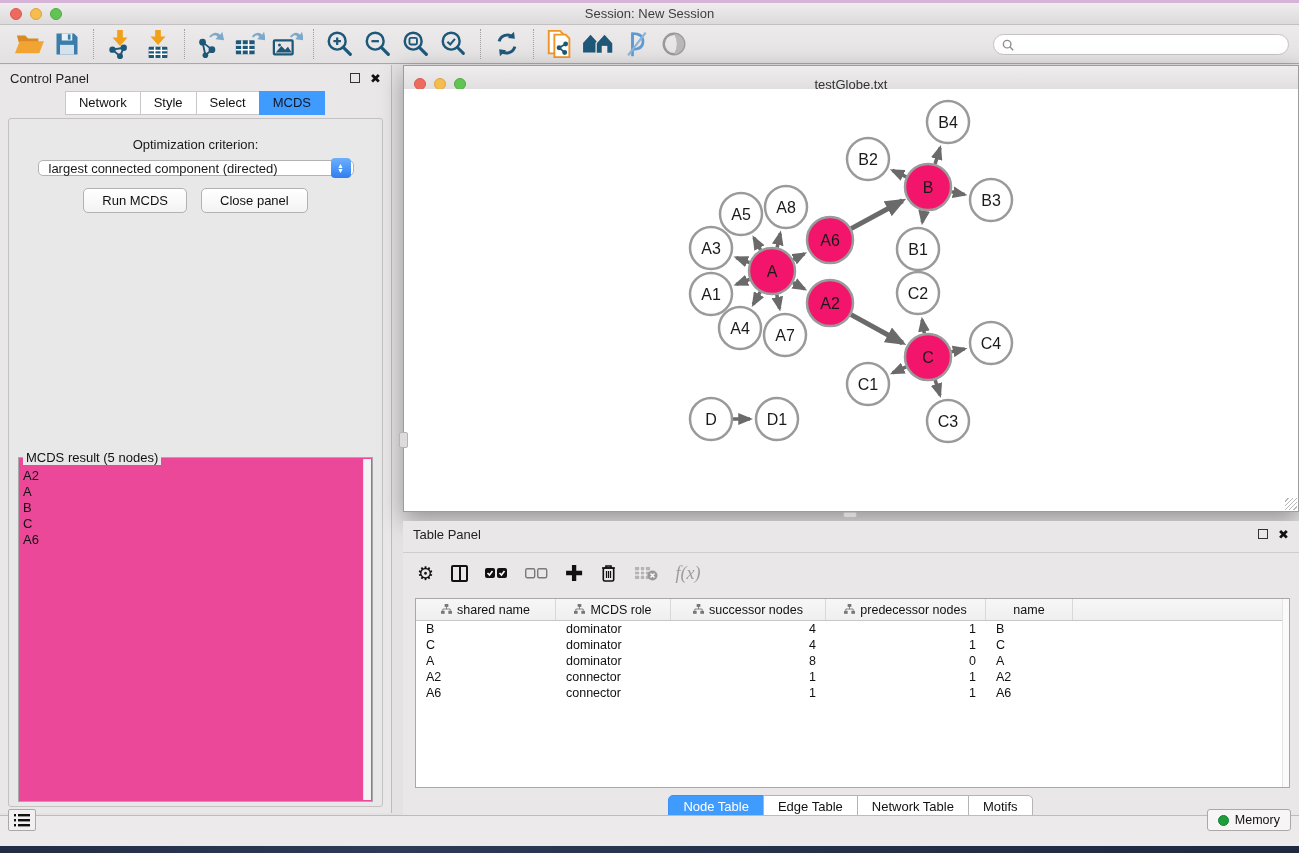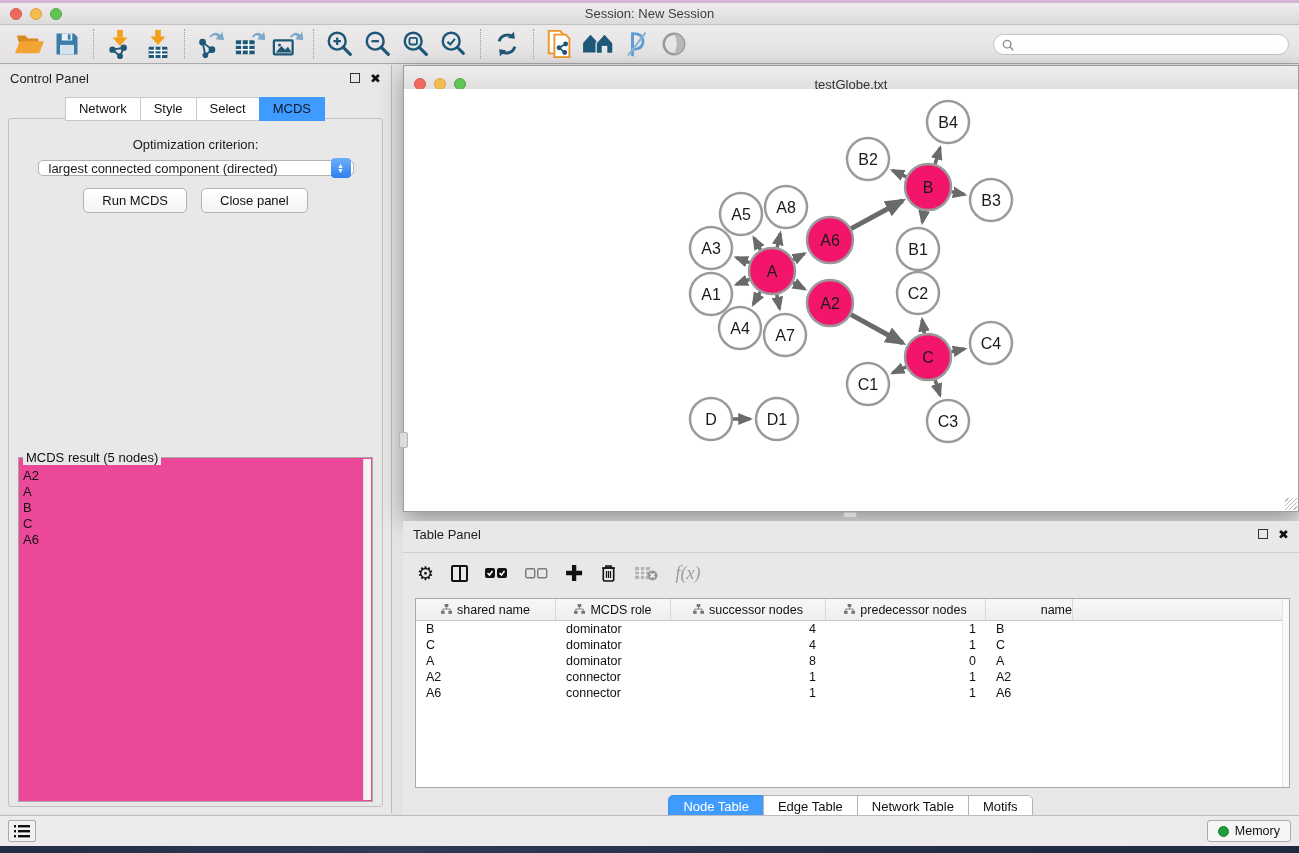"Network" .cp-tabs { margin-top: 6px -> none }
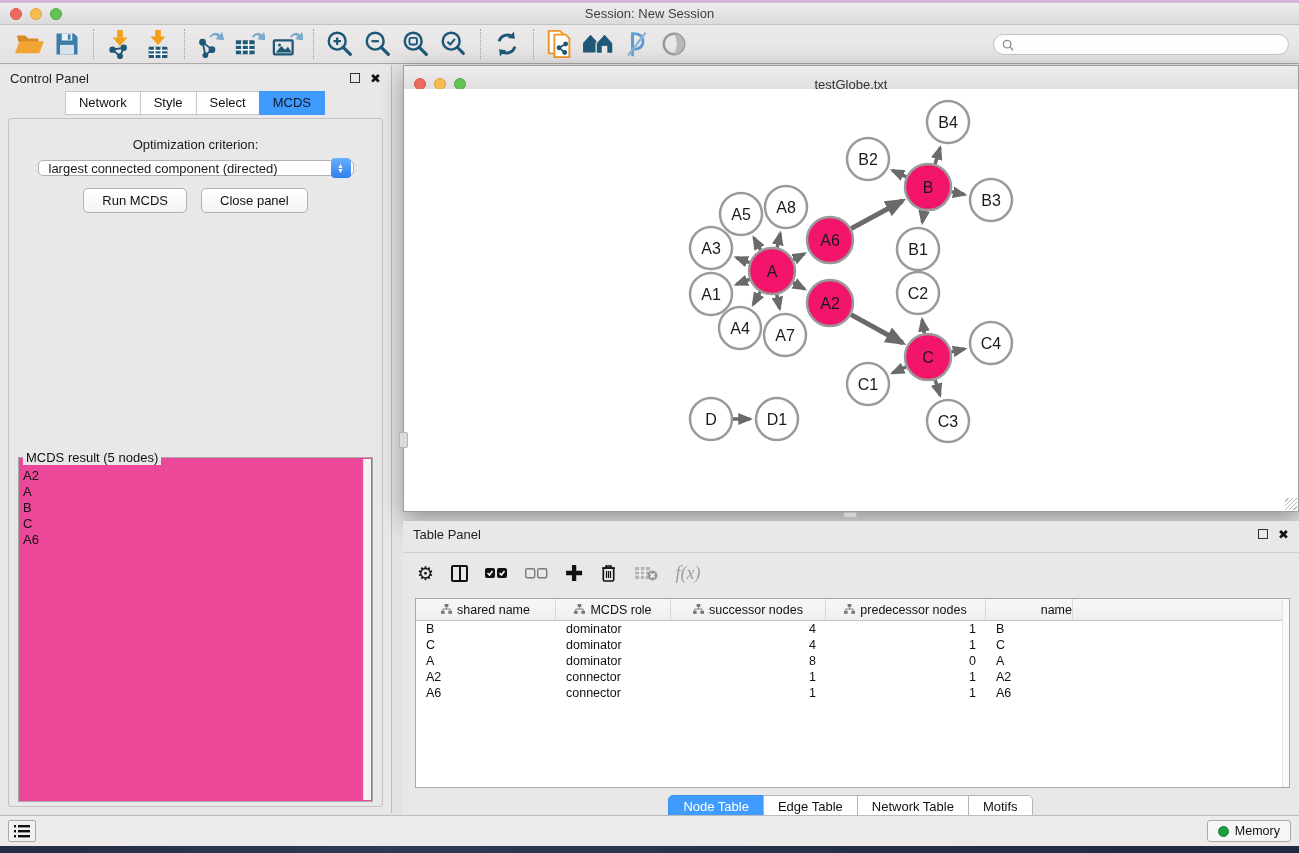"name" .c4 { justify-content: flex-end -> none }
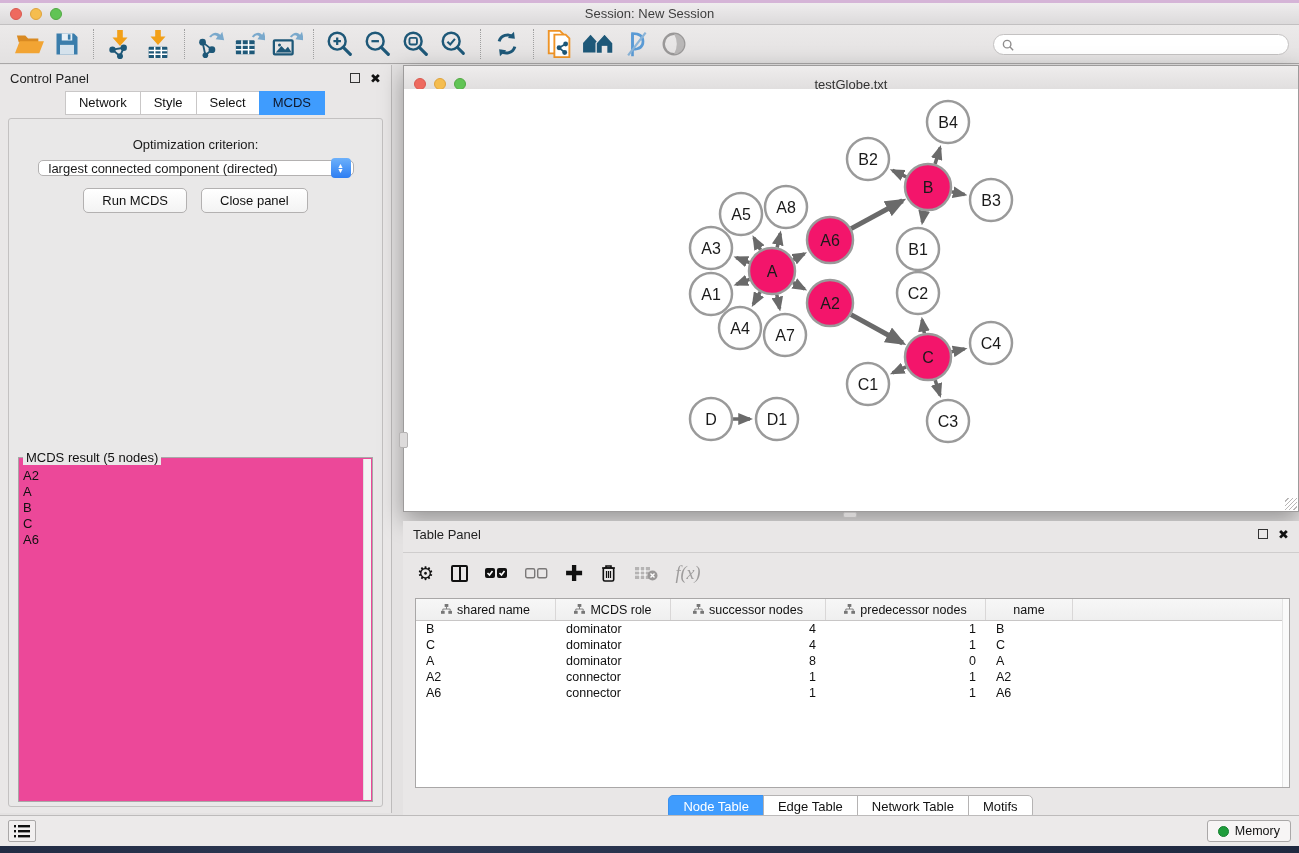"Memory" .statusbar { align-items: center -> flex-end }
